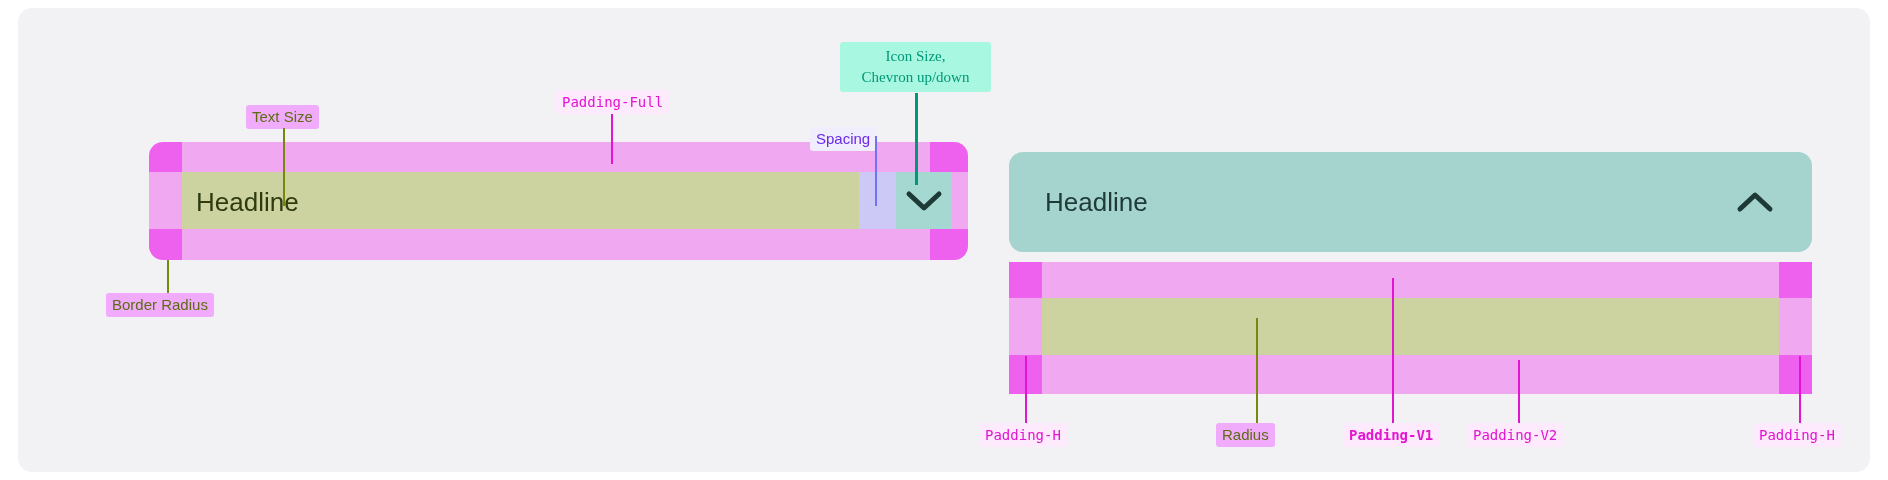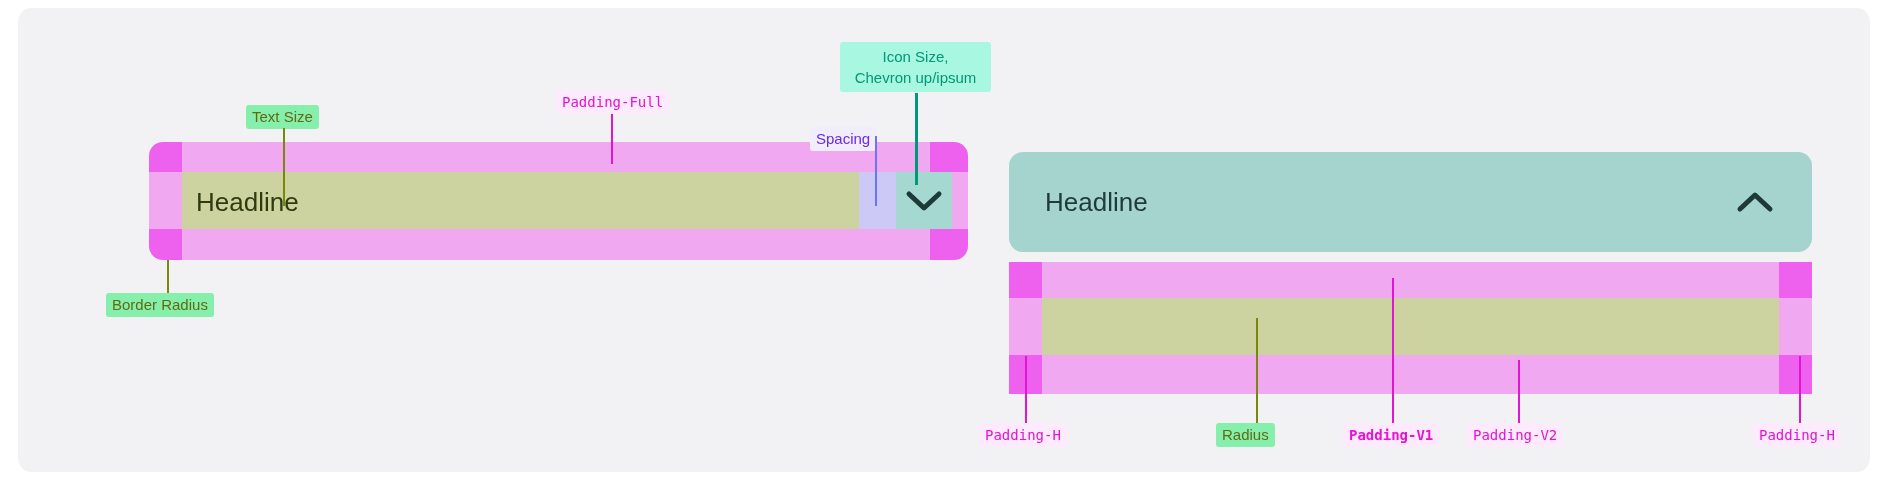"Icon Size," .lbl.teal { font-family: Liberation Sans, sans-serif -> Liberation Serif, serif }
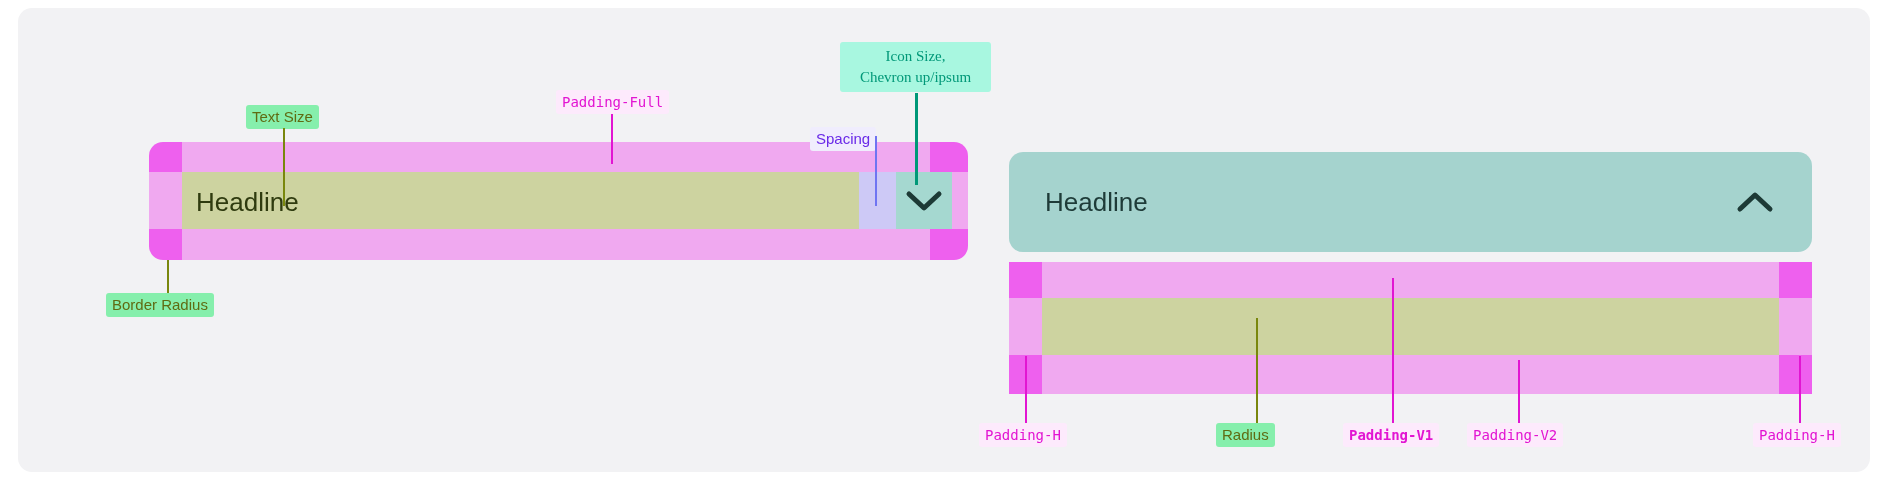"Chevron up/ipsum" div { text: up/ipsum -> up/down }
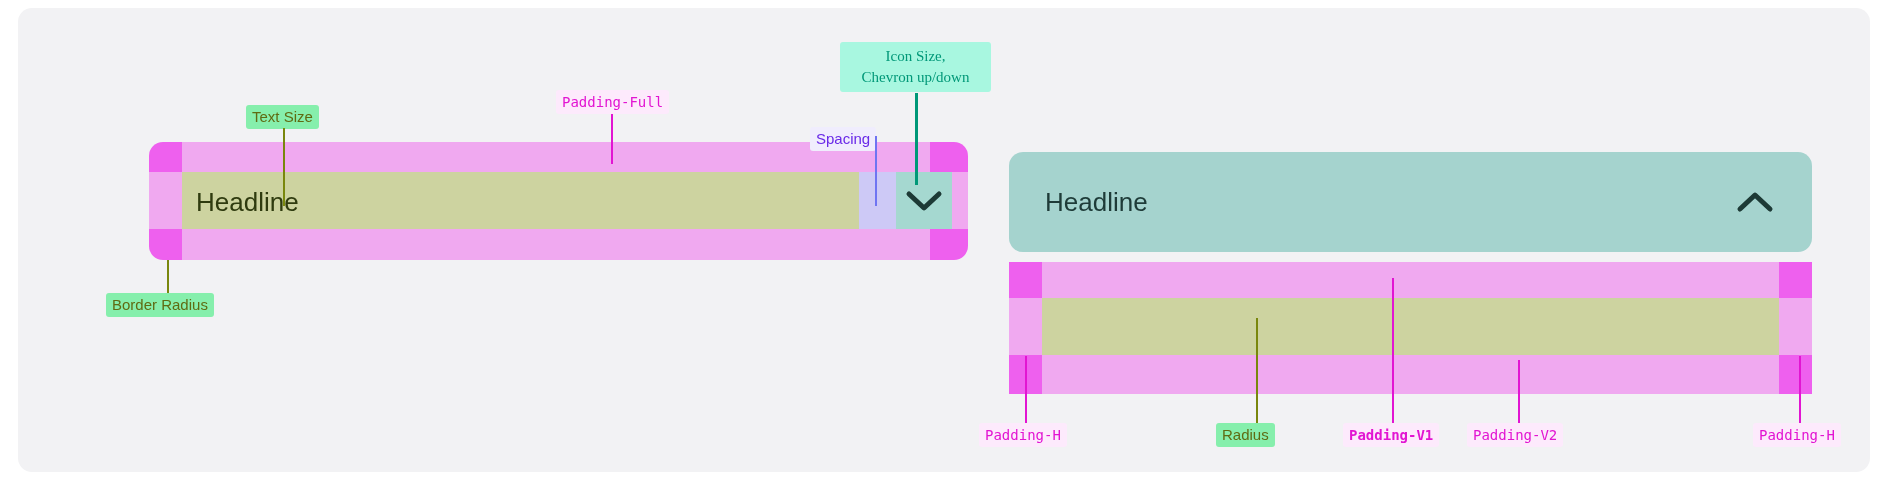"Text Size" .lbl.lime { background: #86efac -> #f0abfc }
